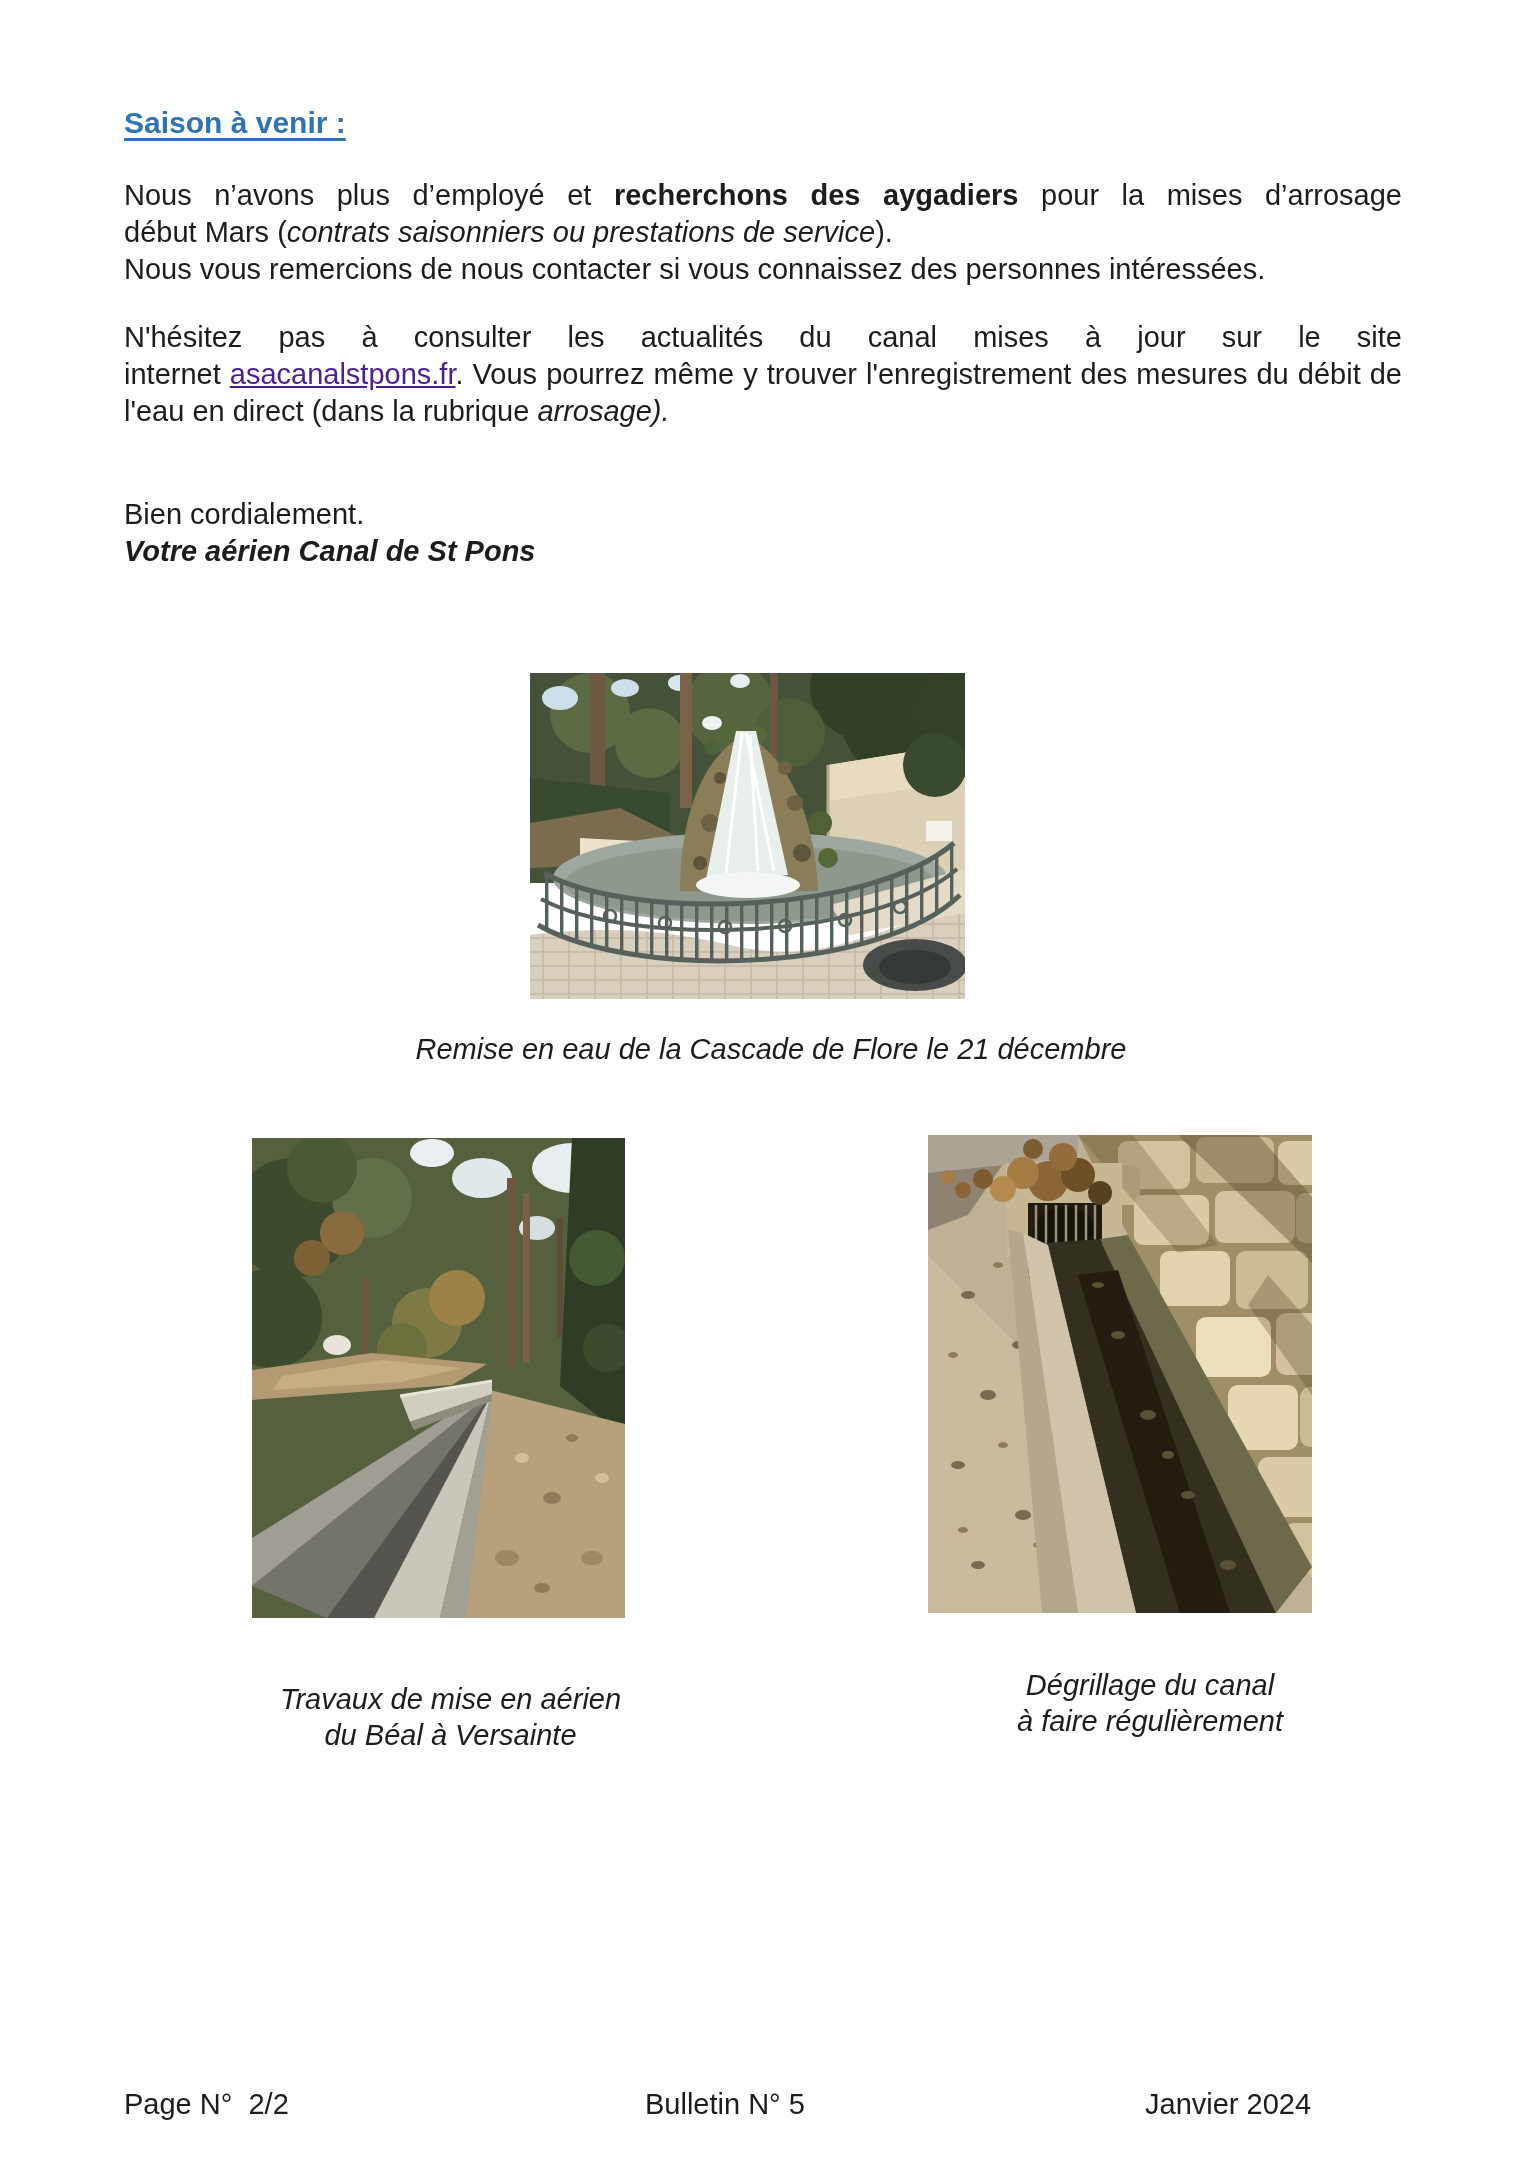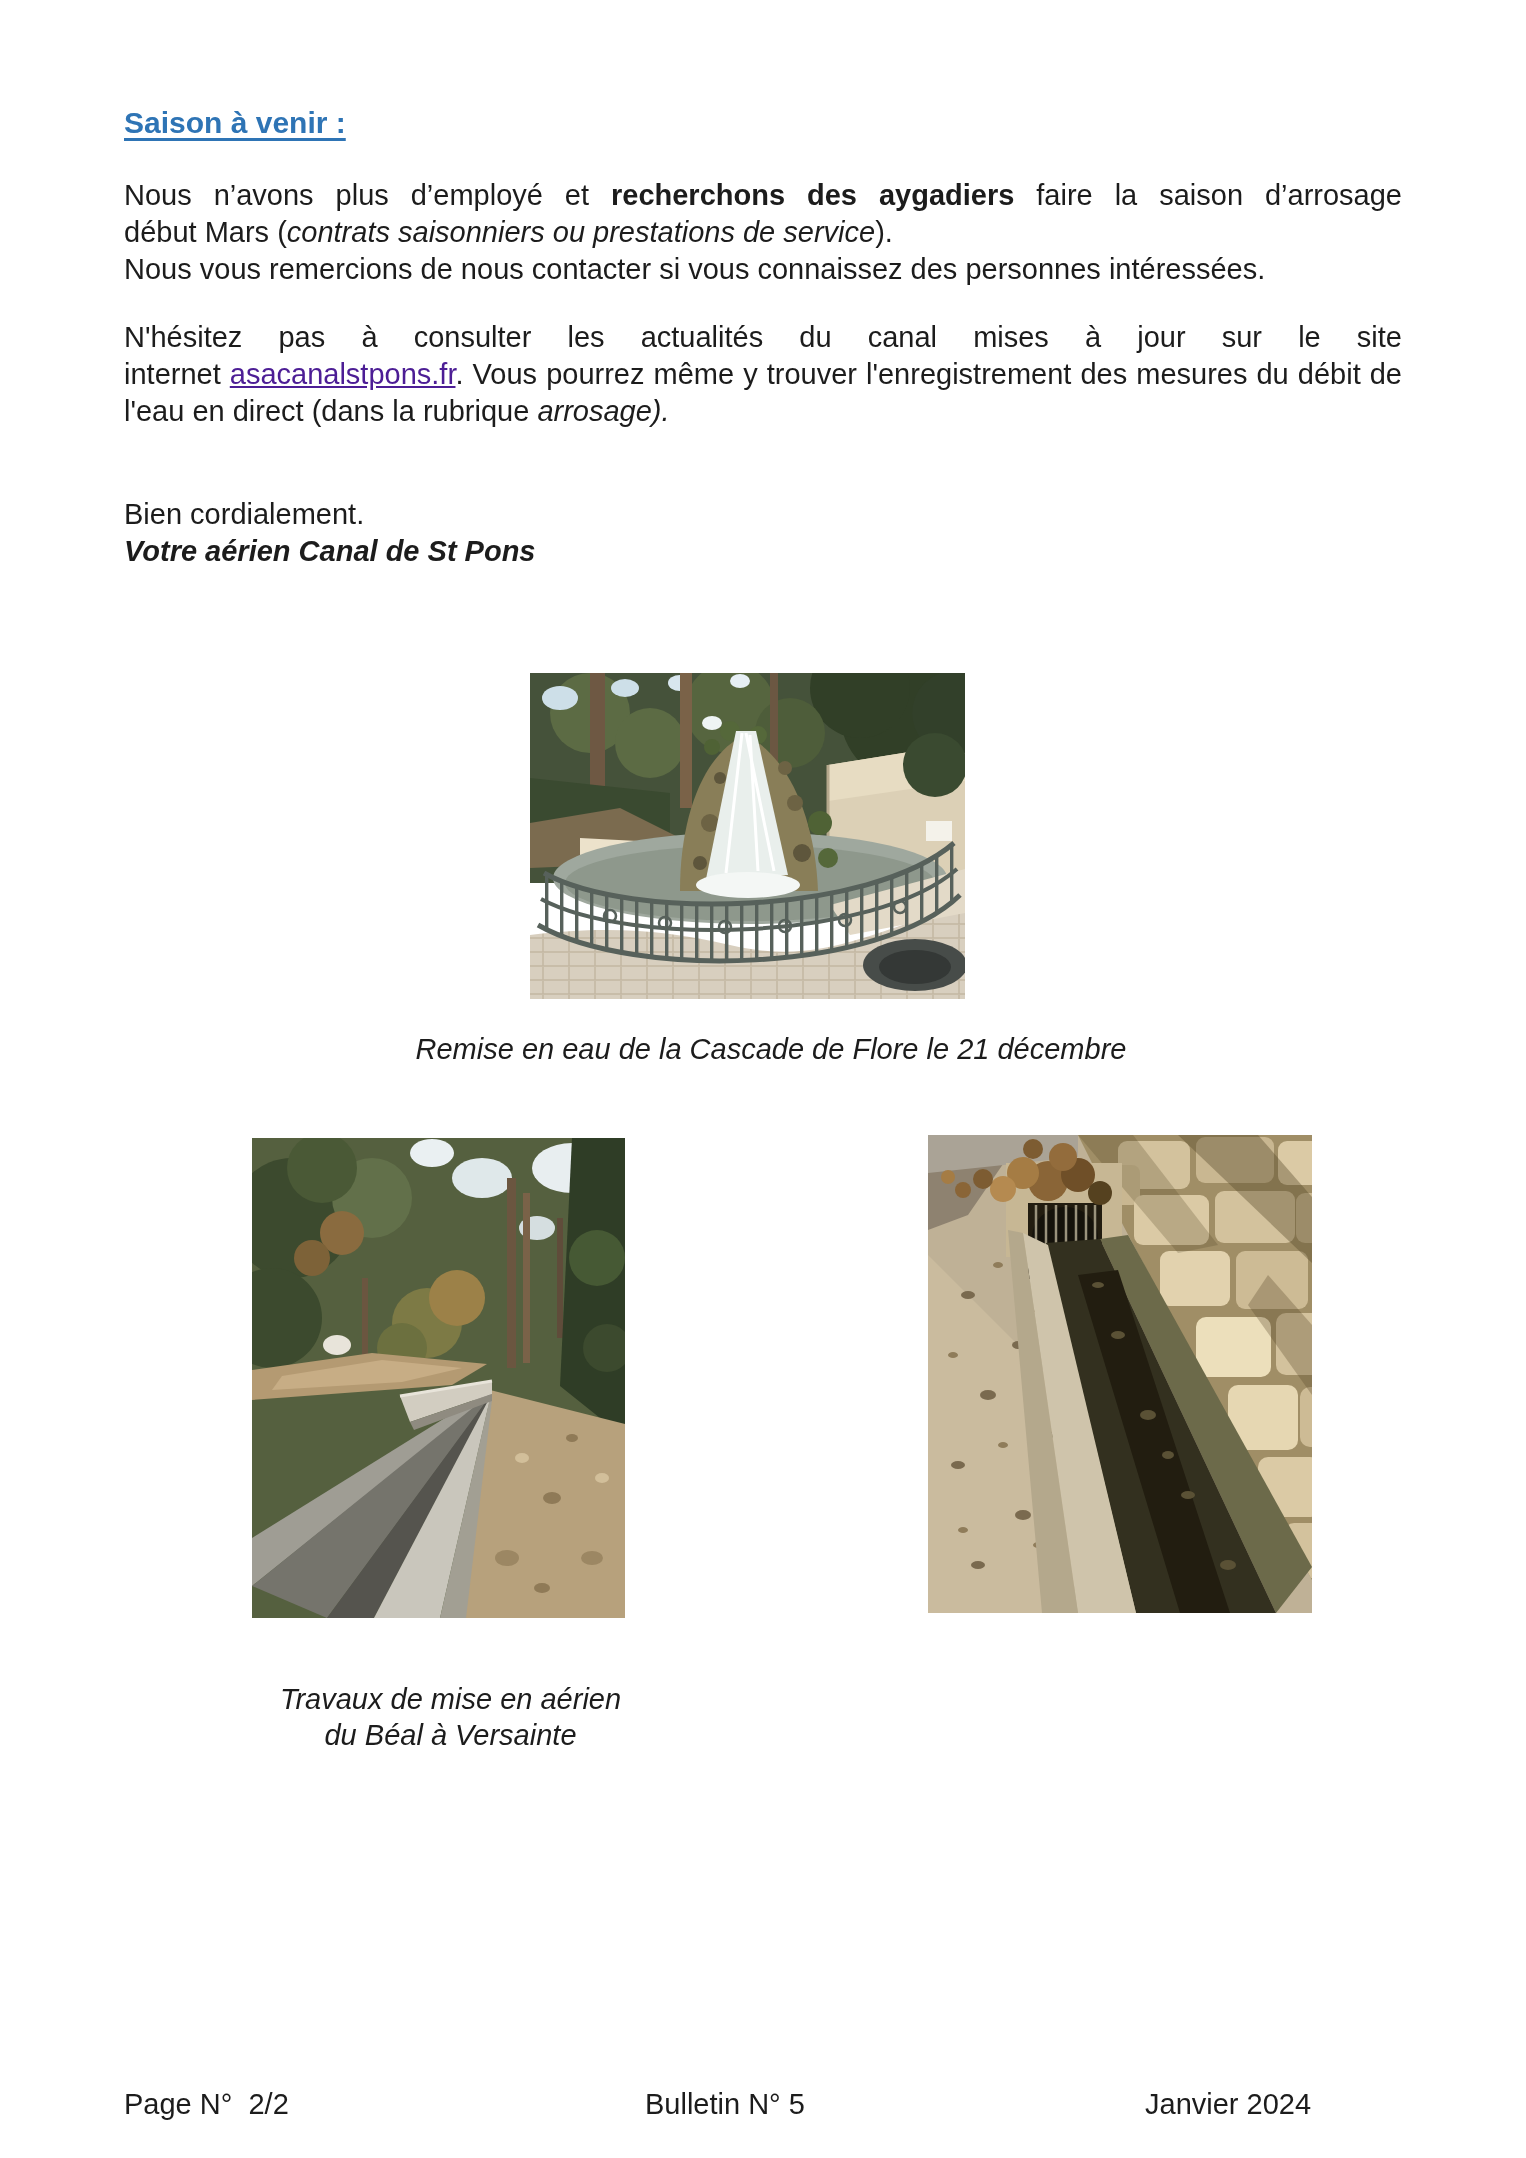"faire la saison d’arrosage" span { text: faire la saison -> pour la mises }
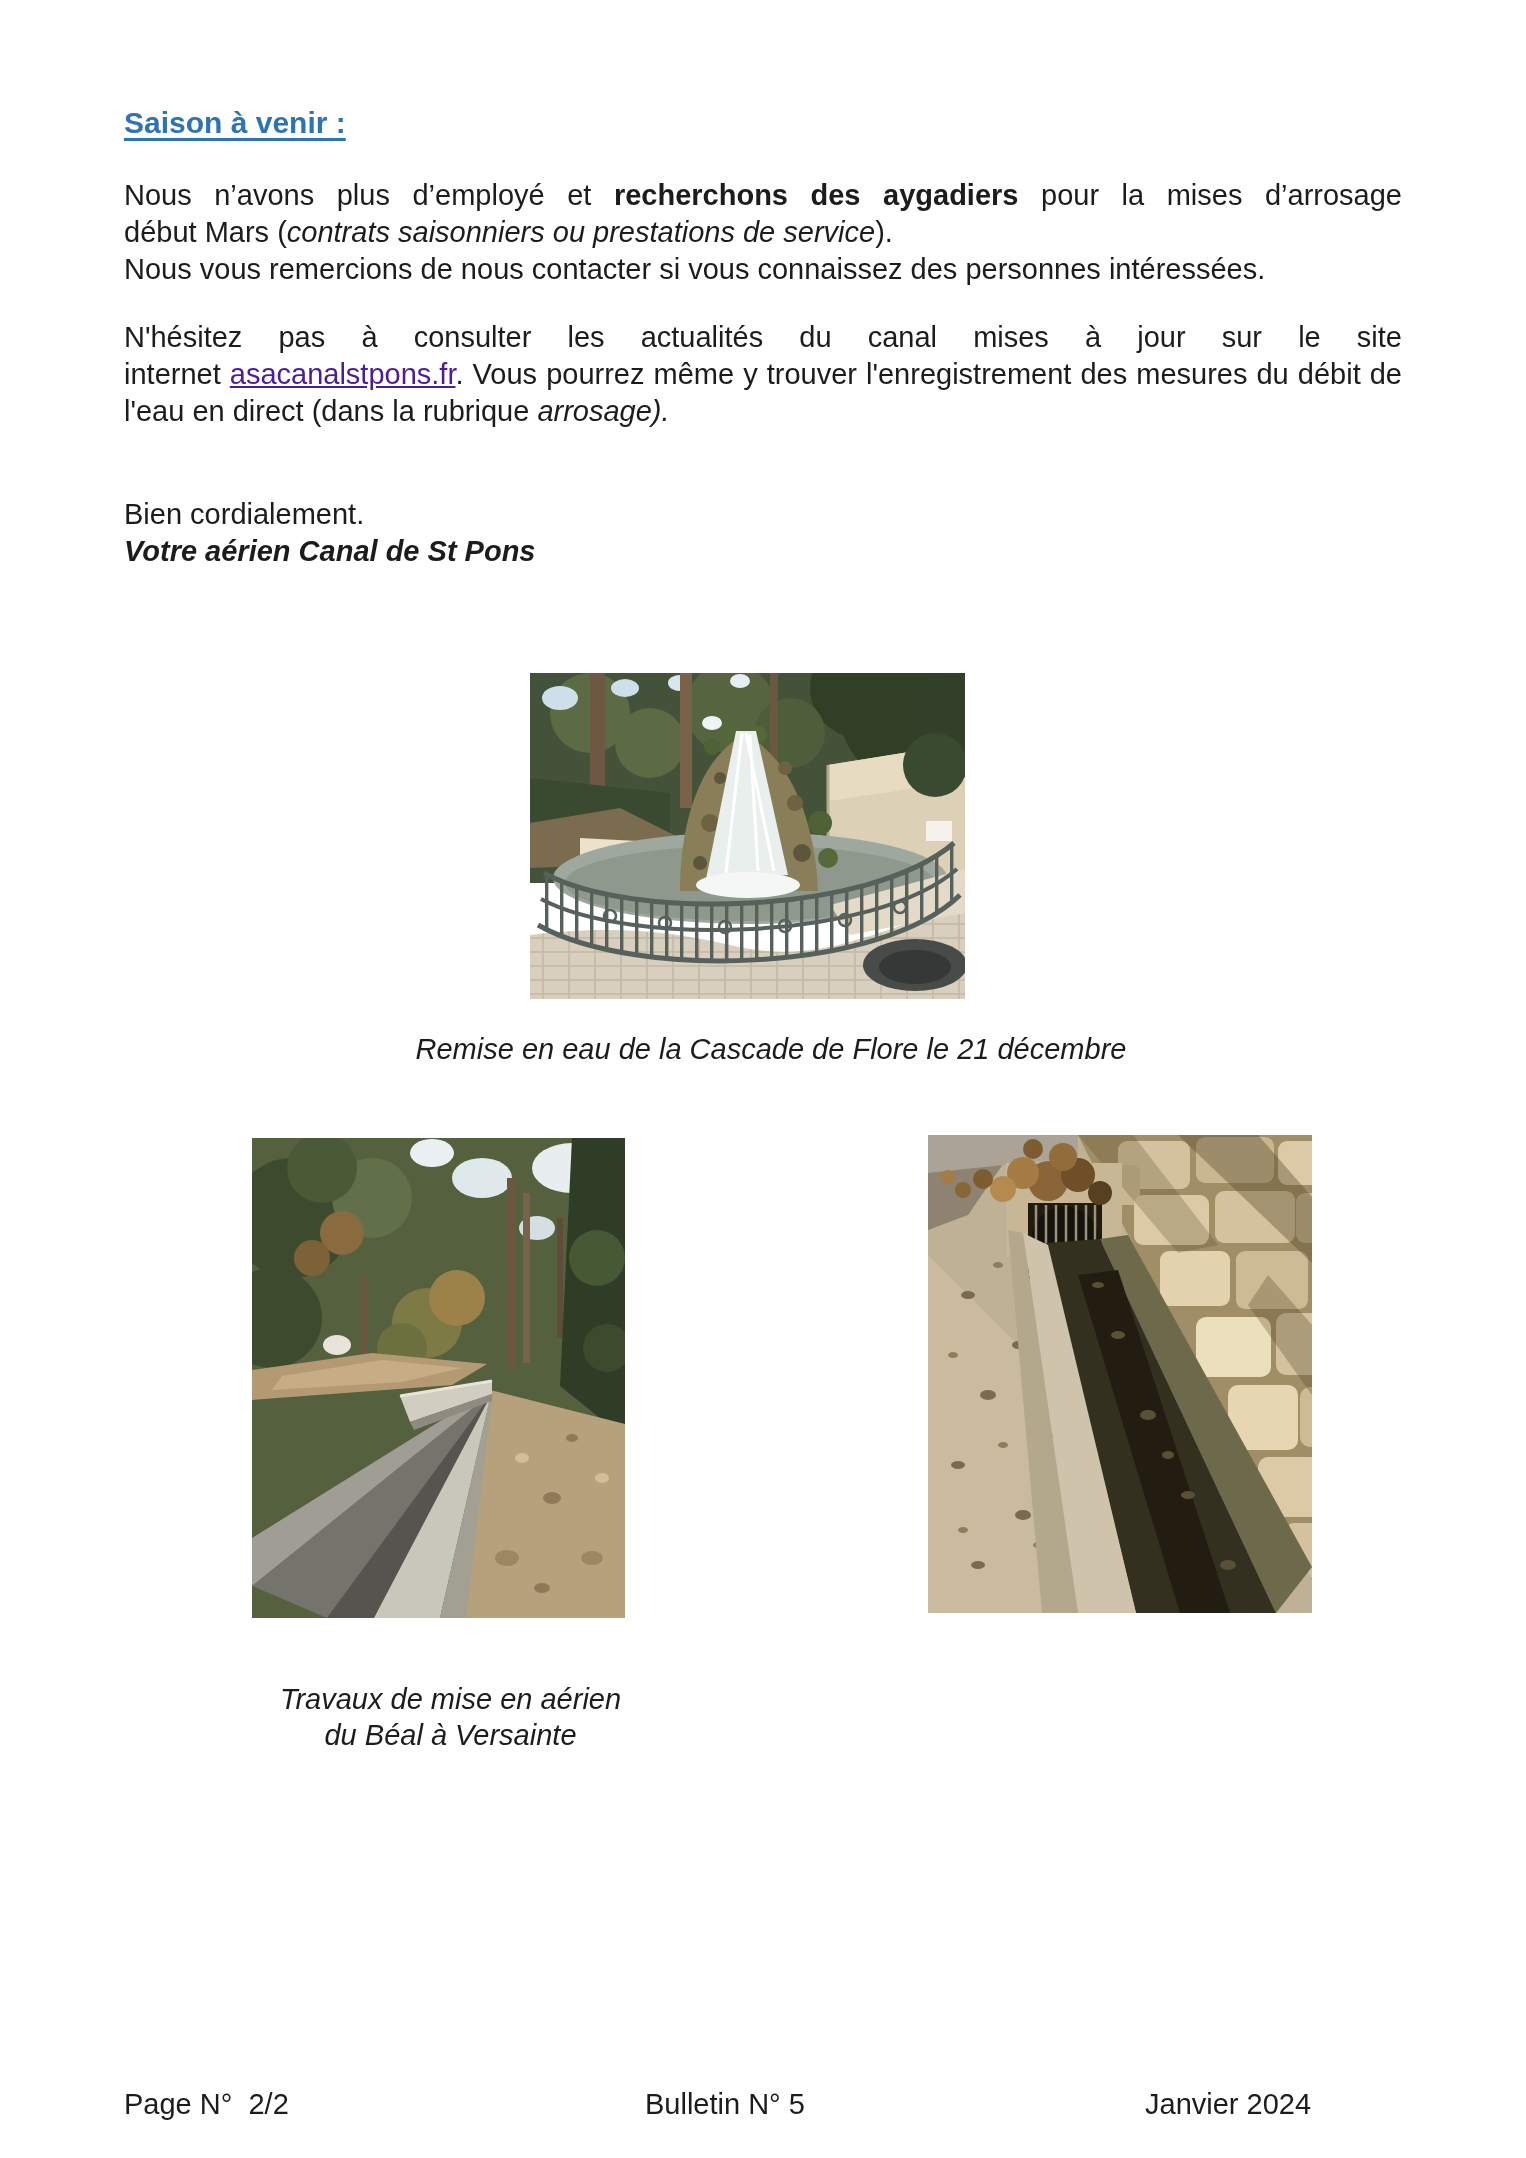"Dégrillage du canal" div.caption { html: none -> <div><span>Dégrillage du canal</span><br><span>à faire régulièrement</span></div> }
